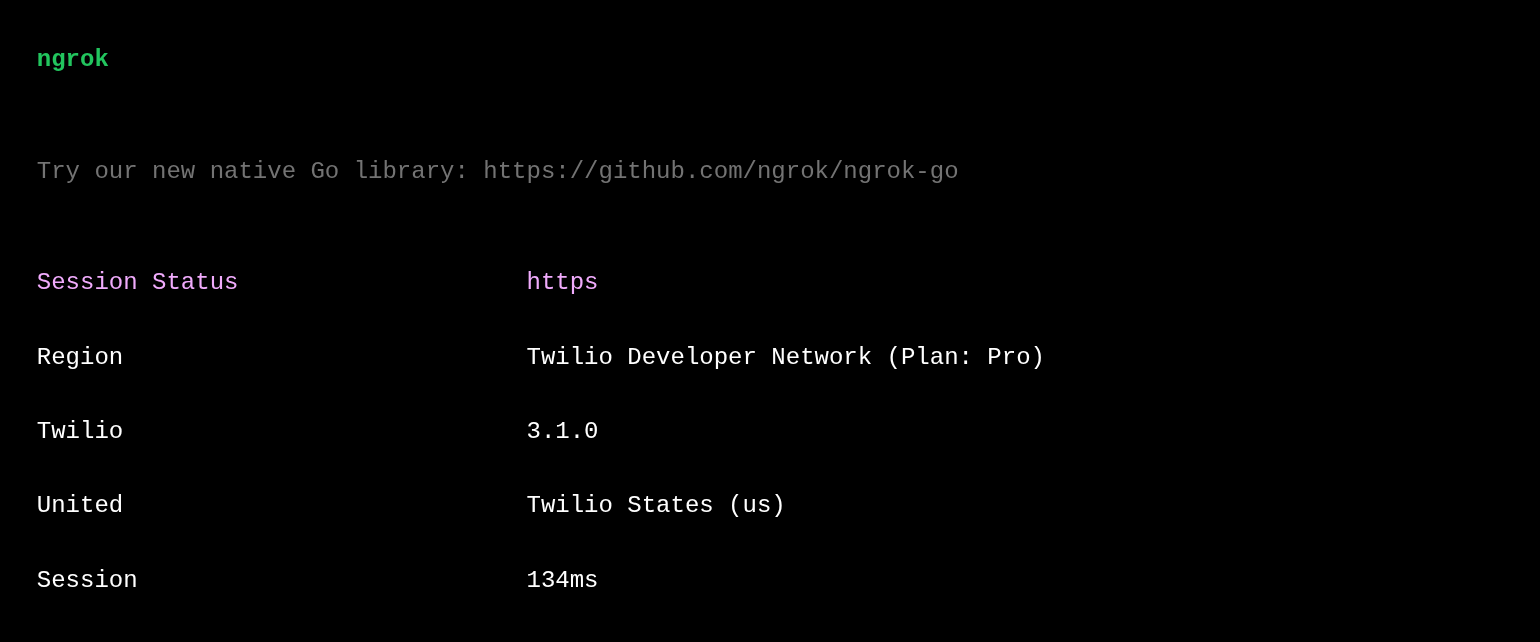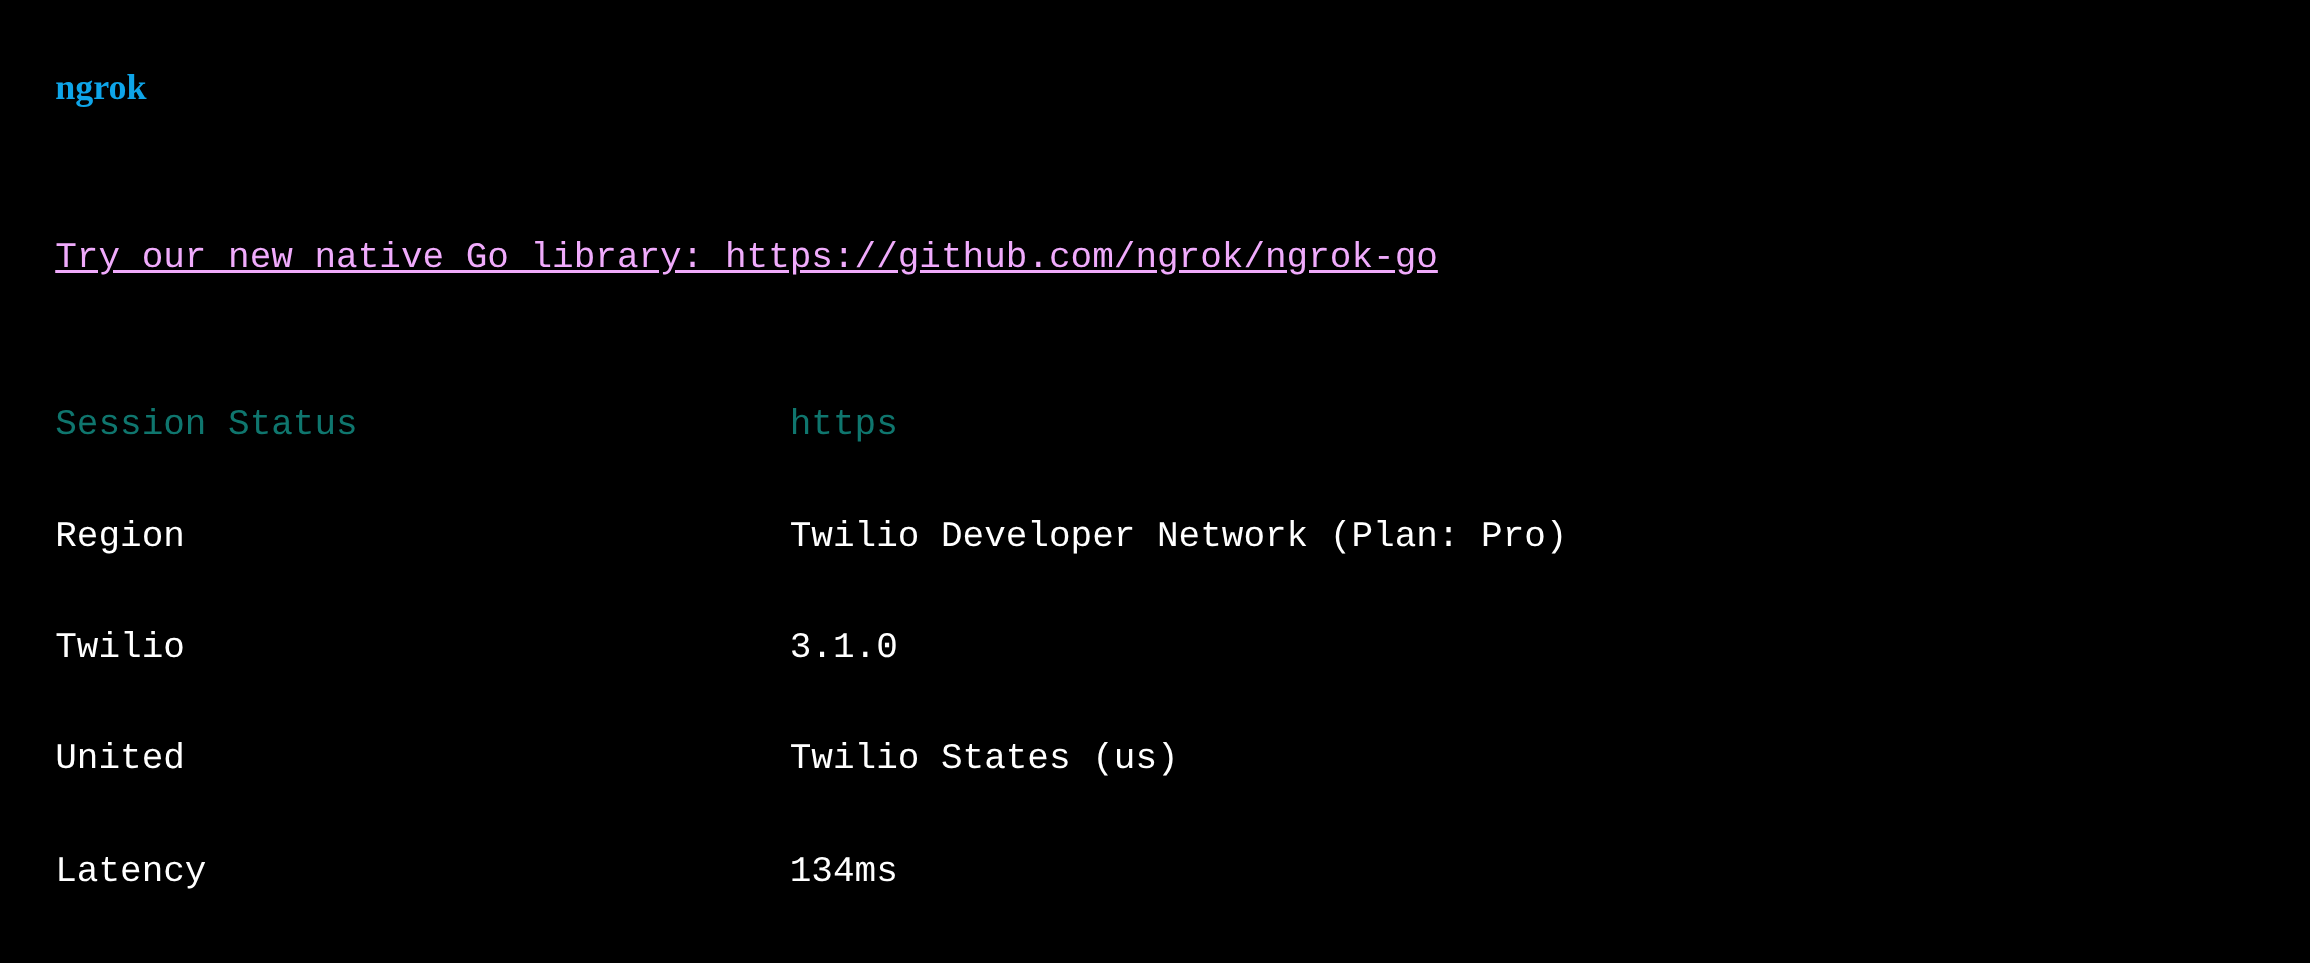"ngrok" .cyan-bold { color: #0ea5e9 -> #22c55e; font-family: Liberation Serif, serif -> none }
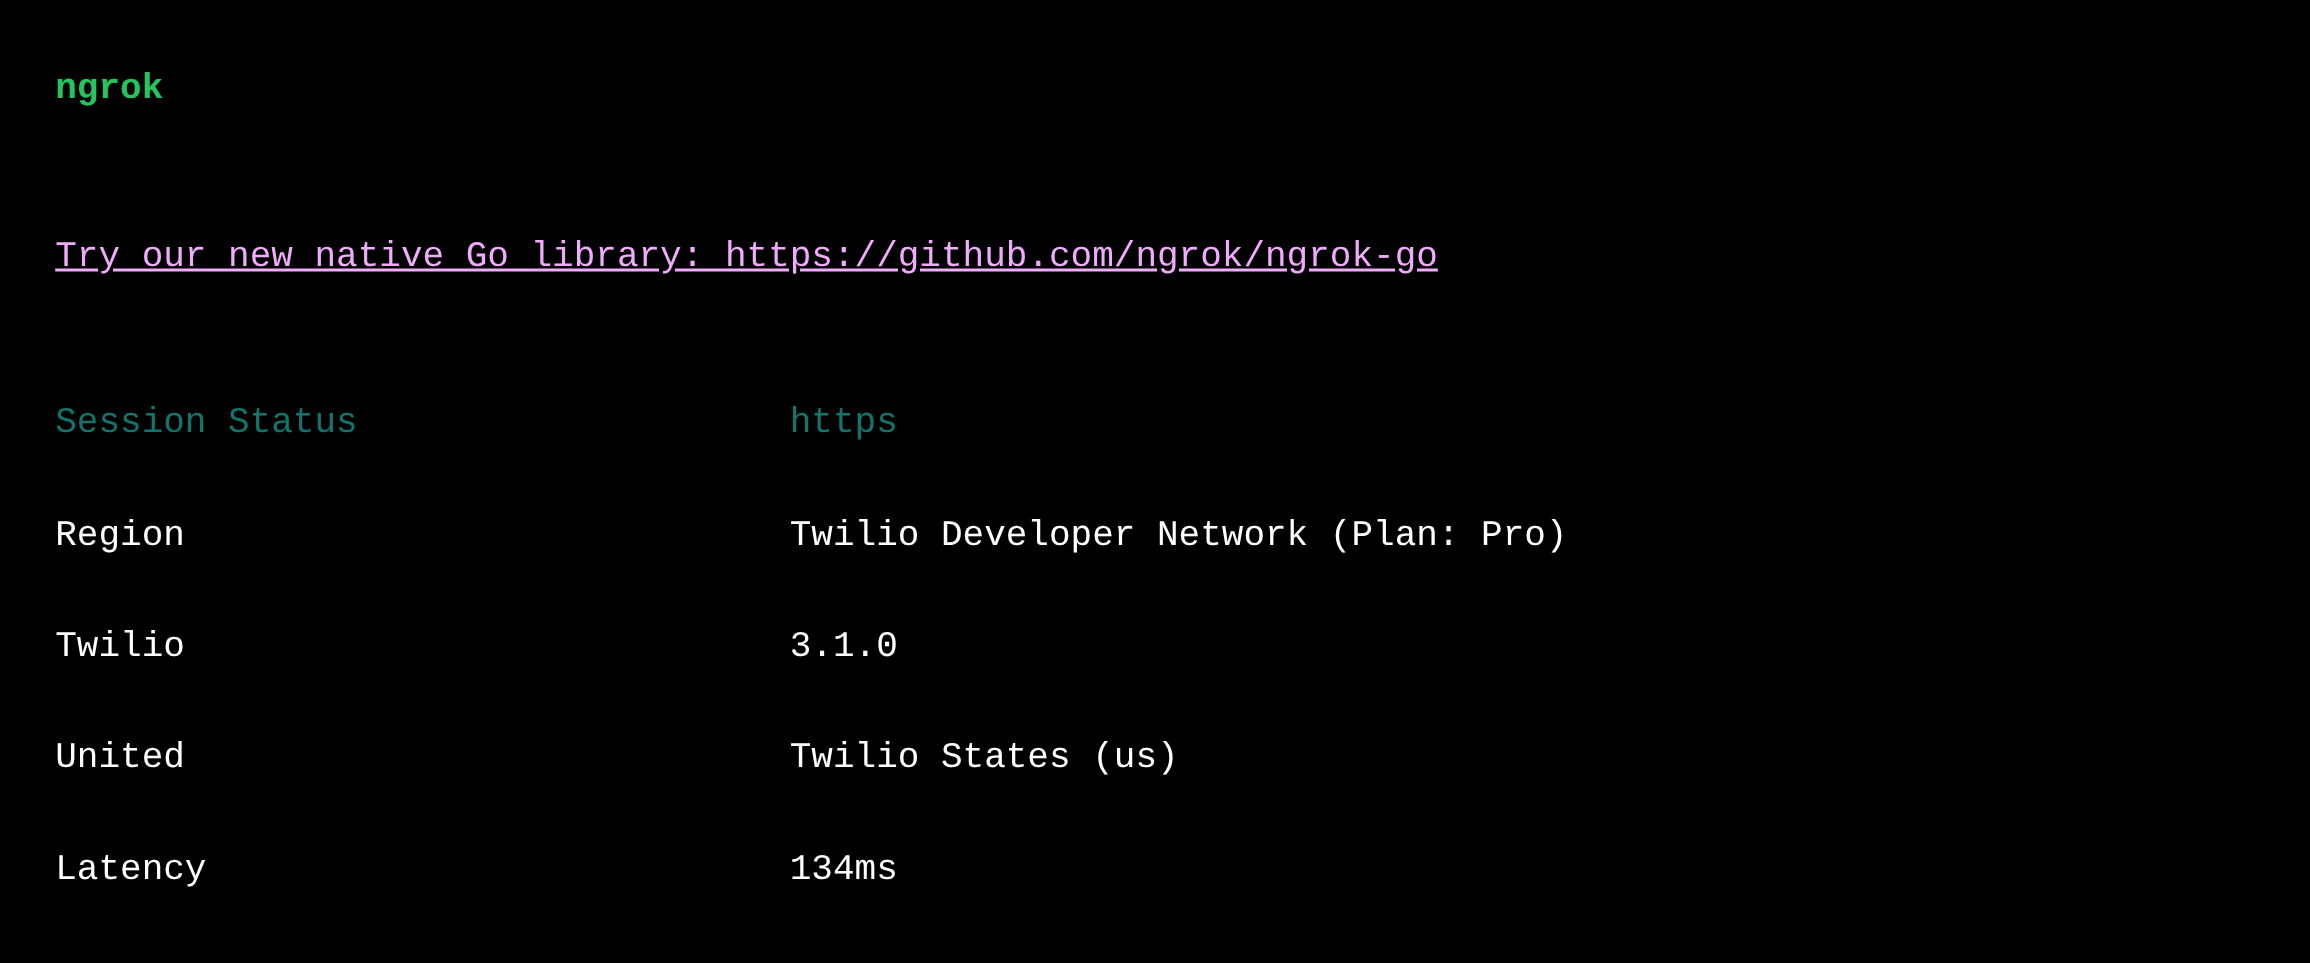"Try our new native Go" .magenta { color: #f0abfc -> #737373; text-decoration: underline -> none }
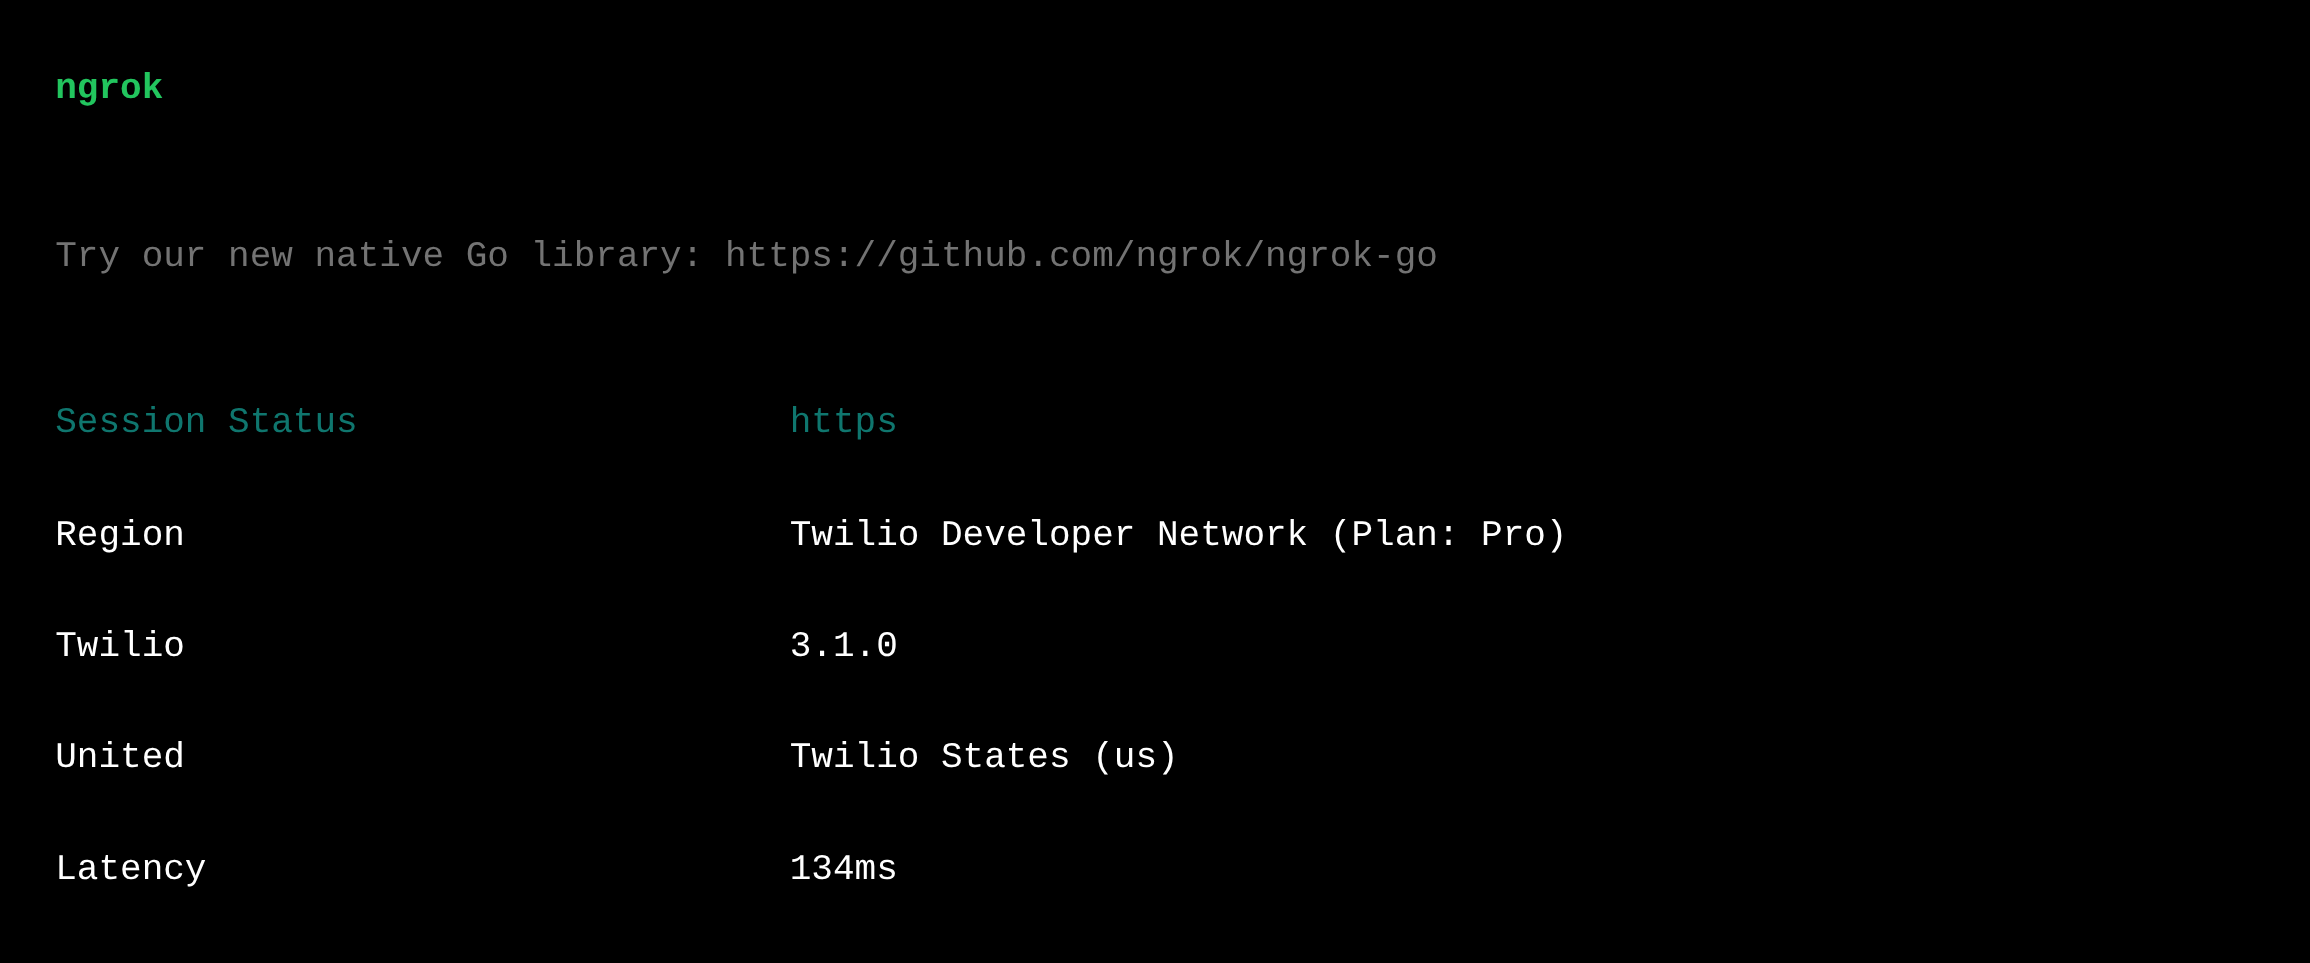"Session Status" .green { color: #0f766e -> #f0abfc }
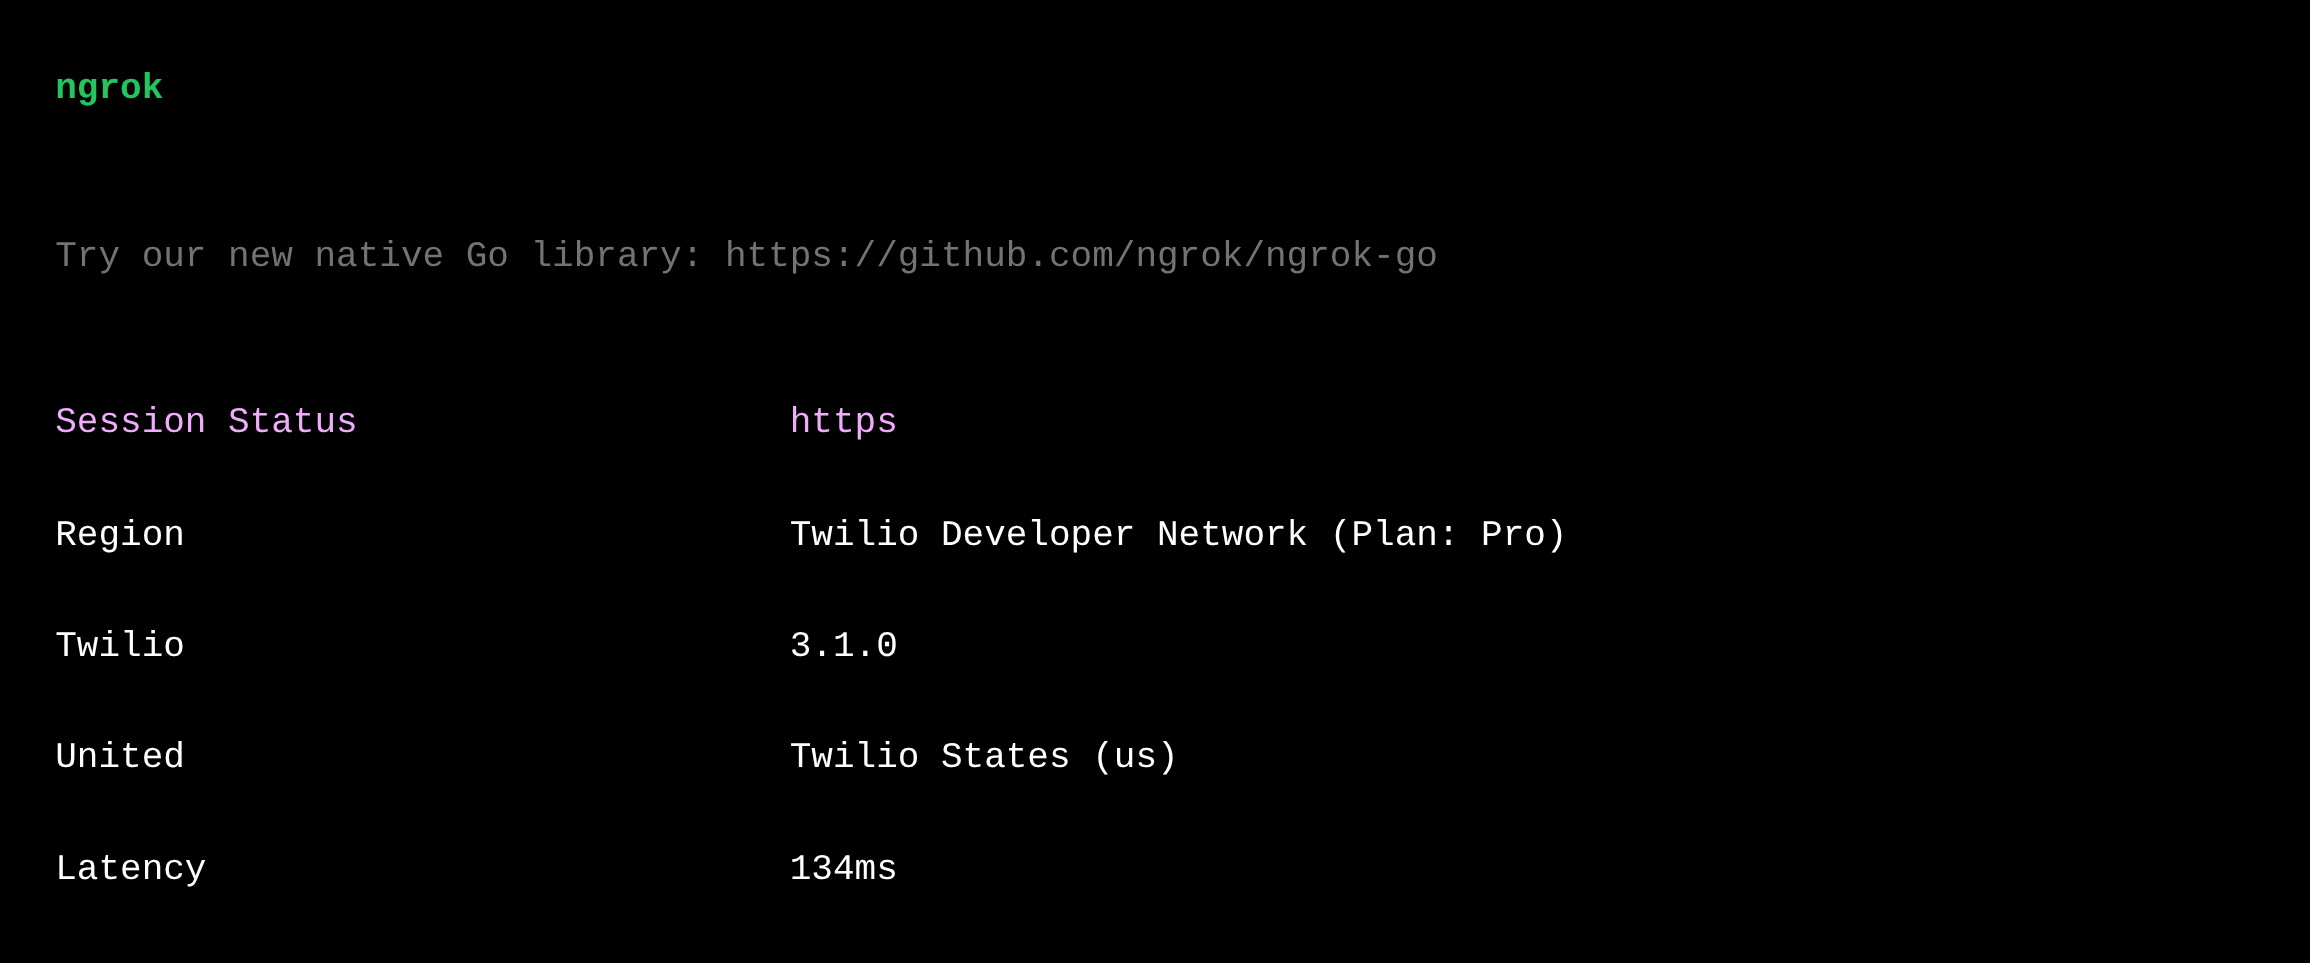"Latency" span.label { text: Latency -> Session }
